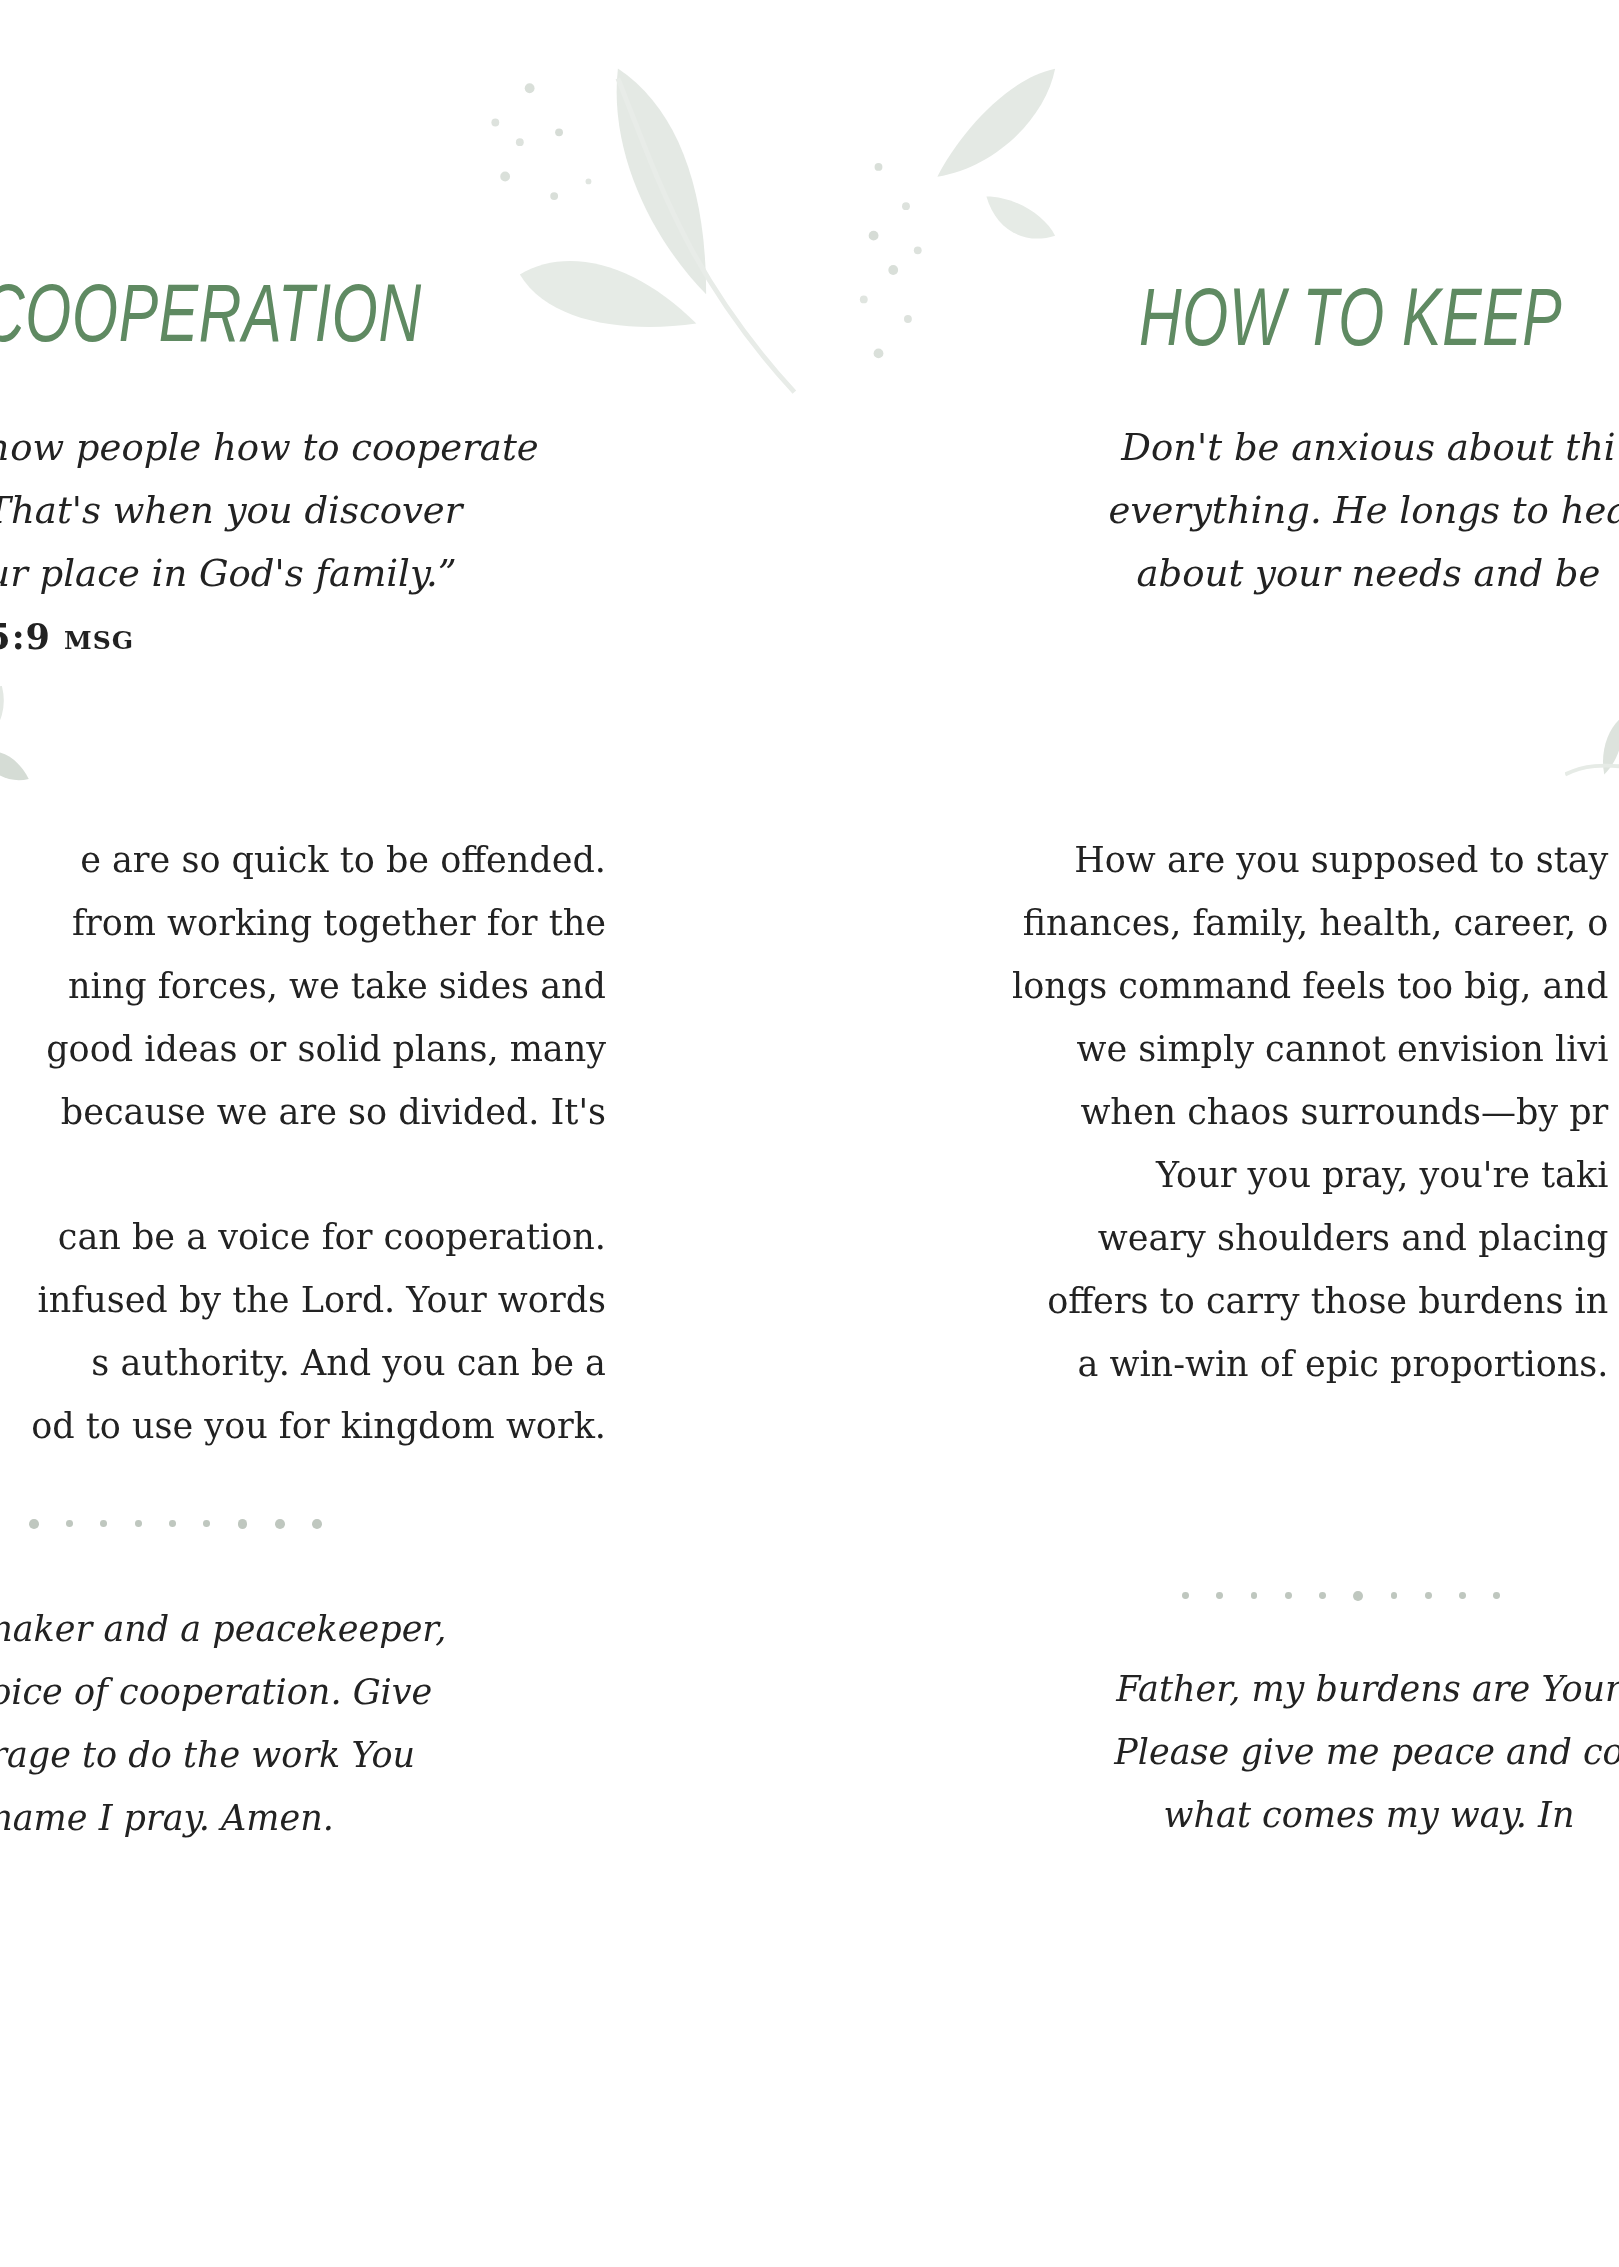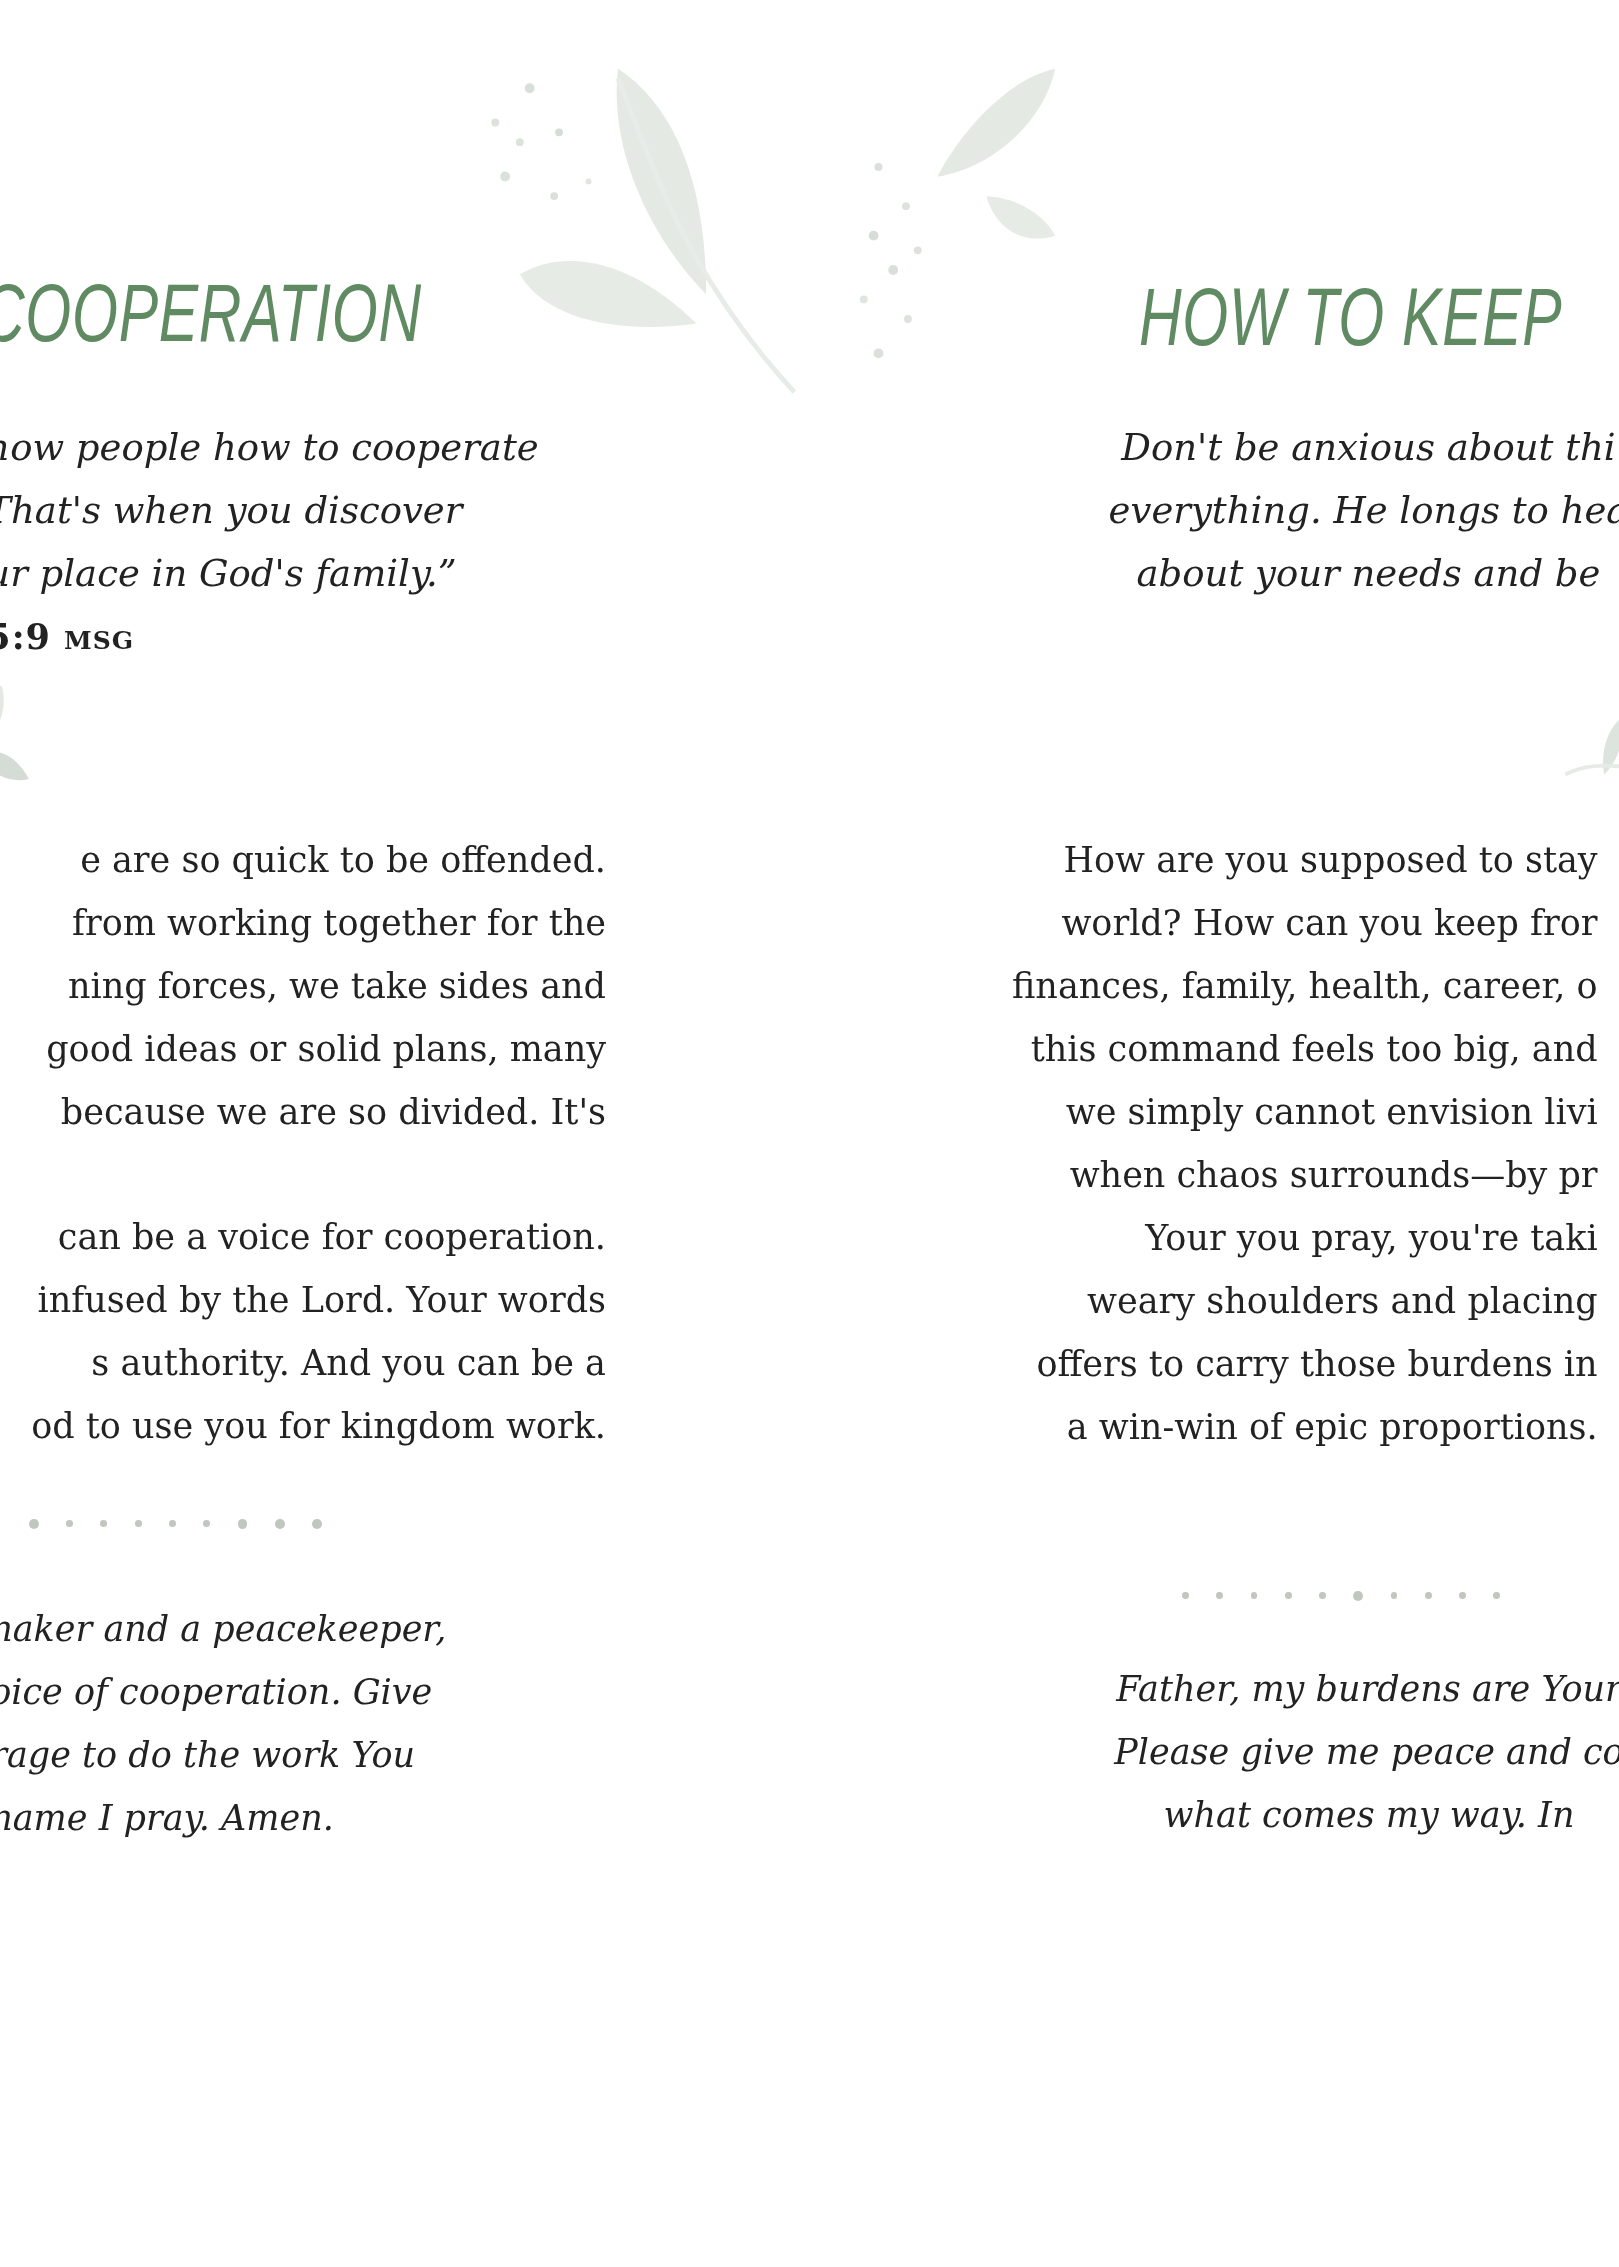"world? How can you keep" span.line { html: <span>world? How can you keep fror</span> -> none }
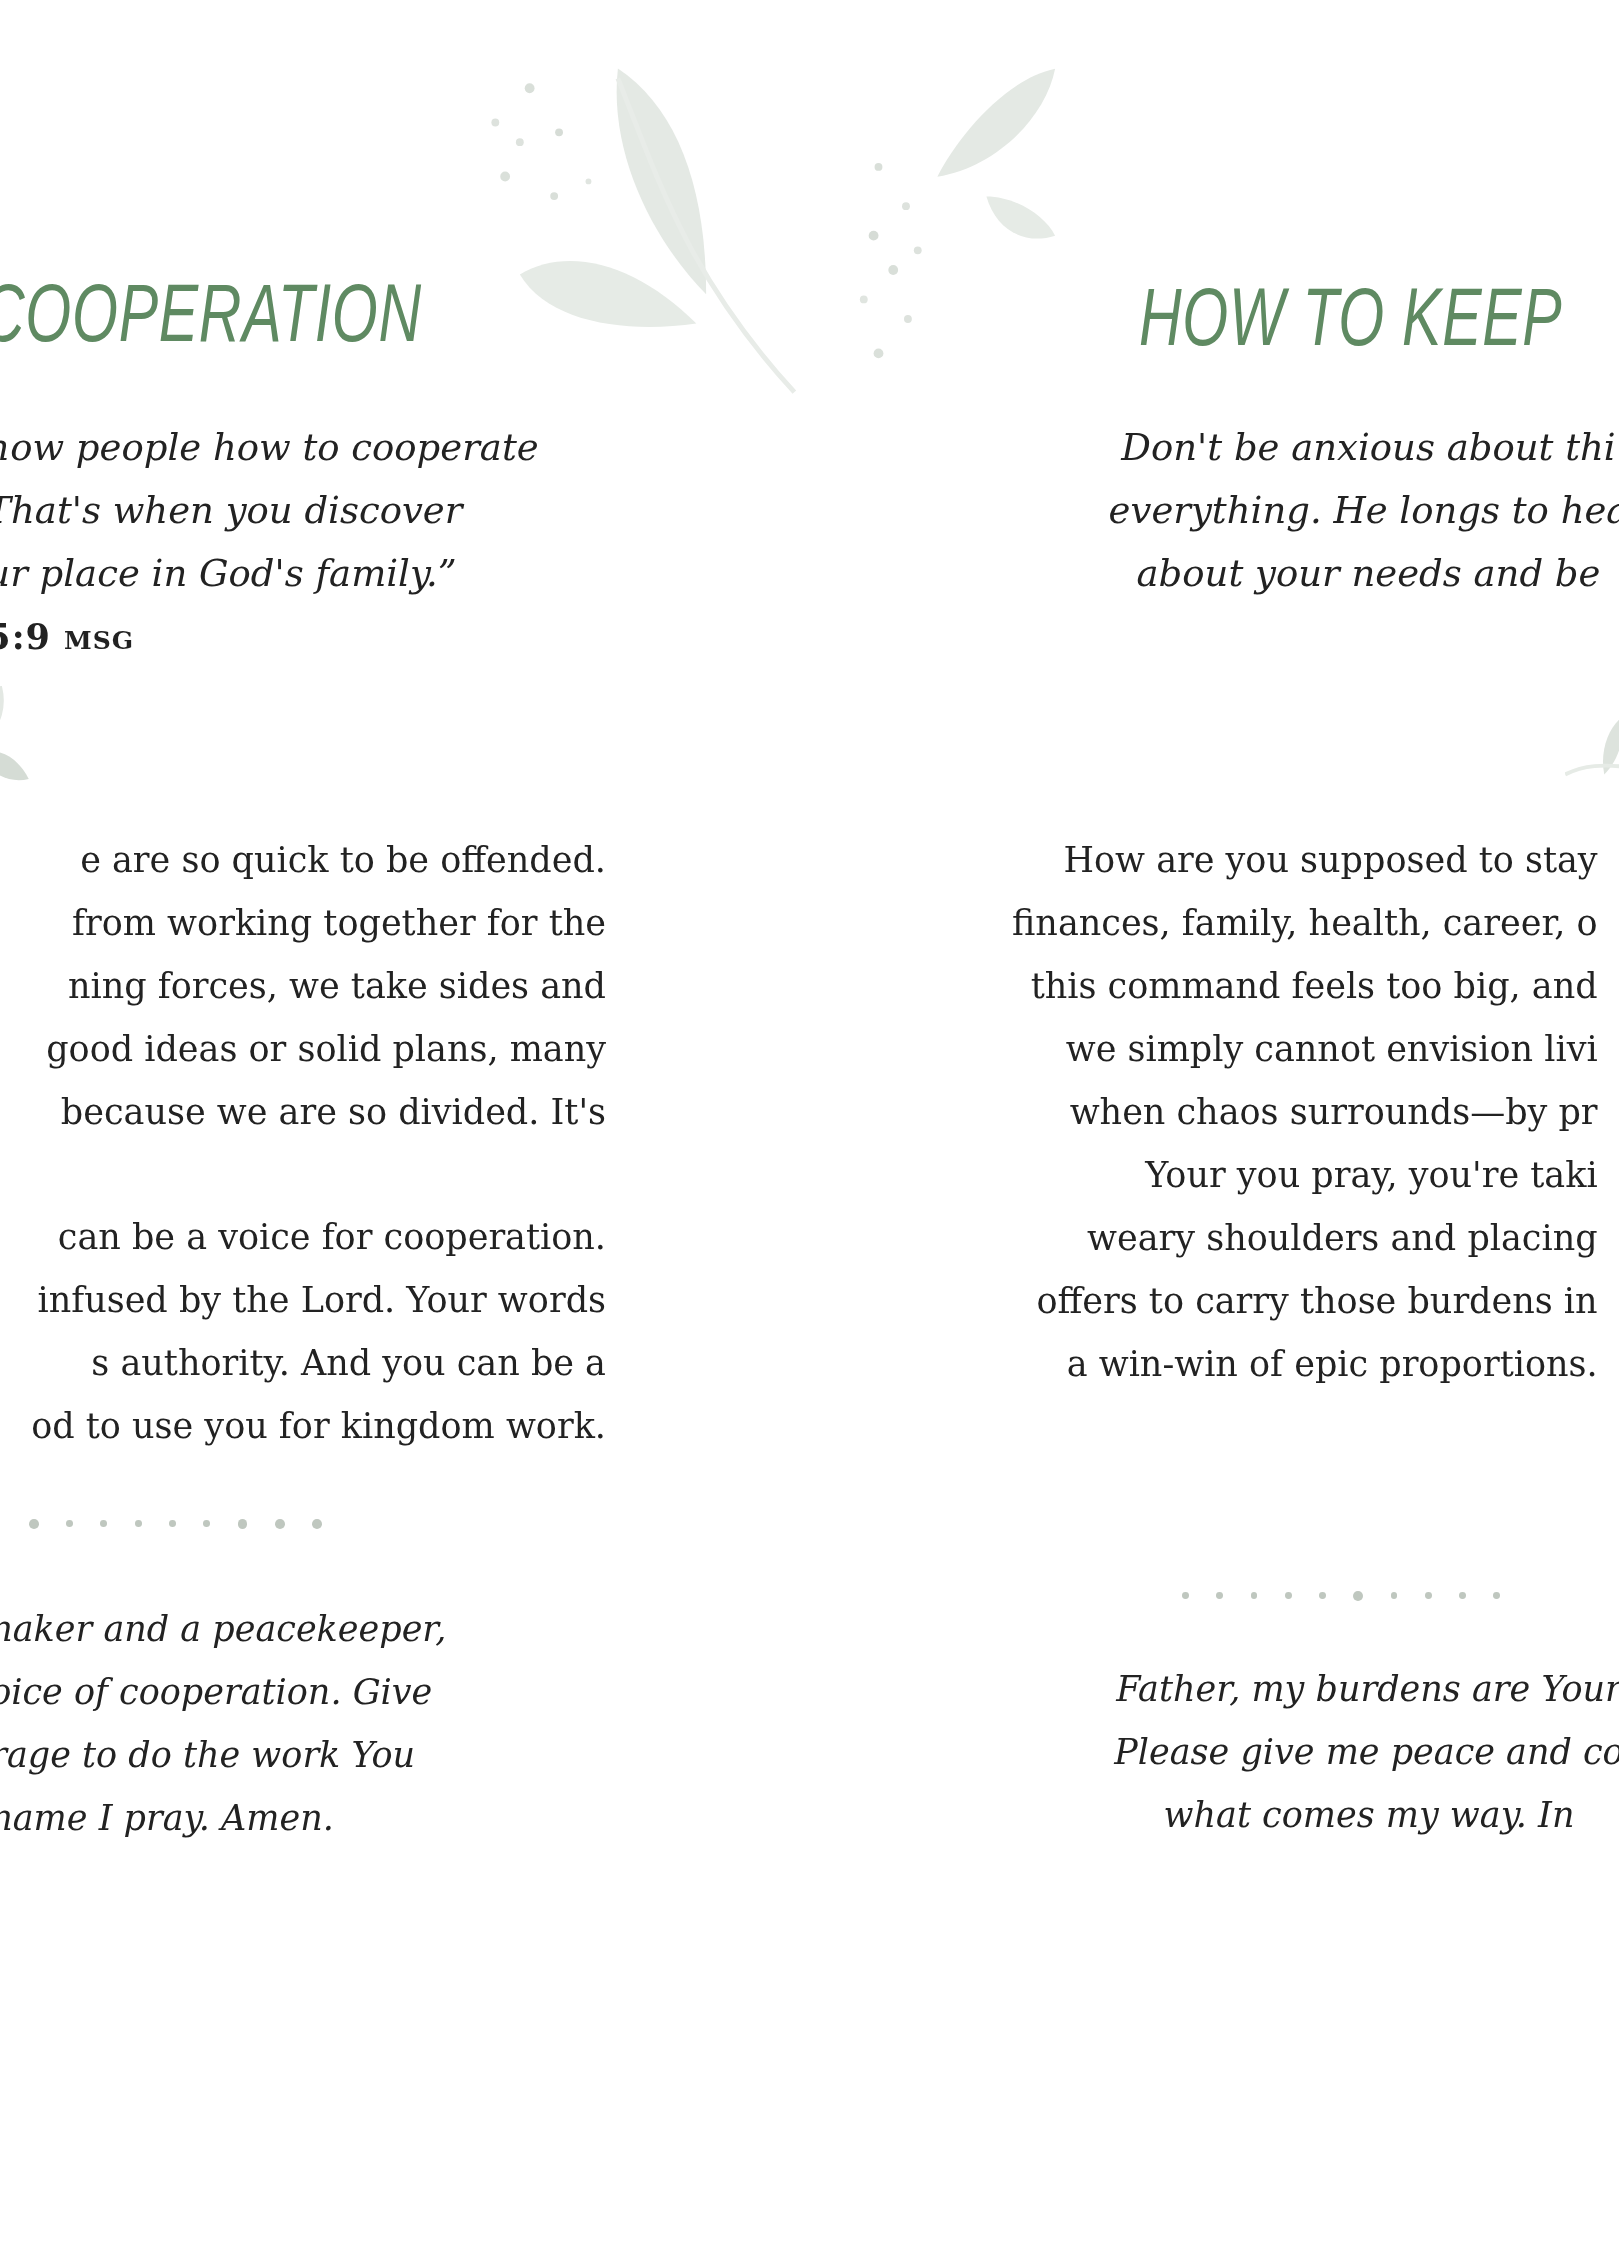"this command feels too big," span.line { text: this -> longs }
